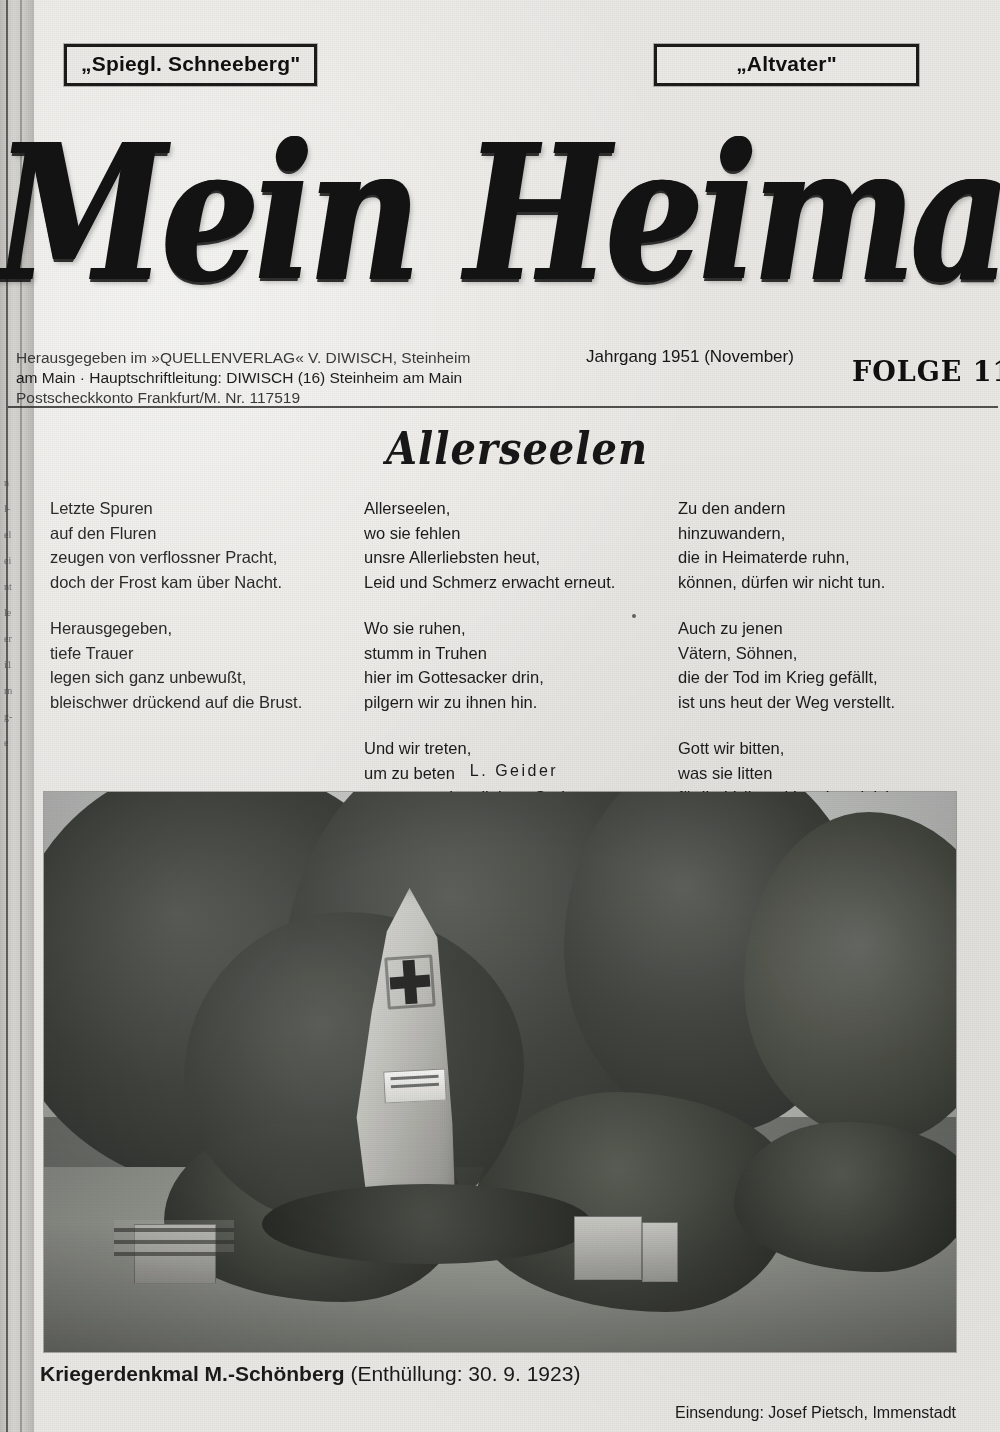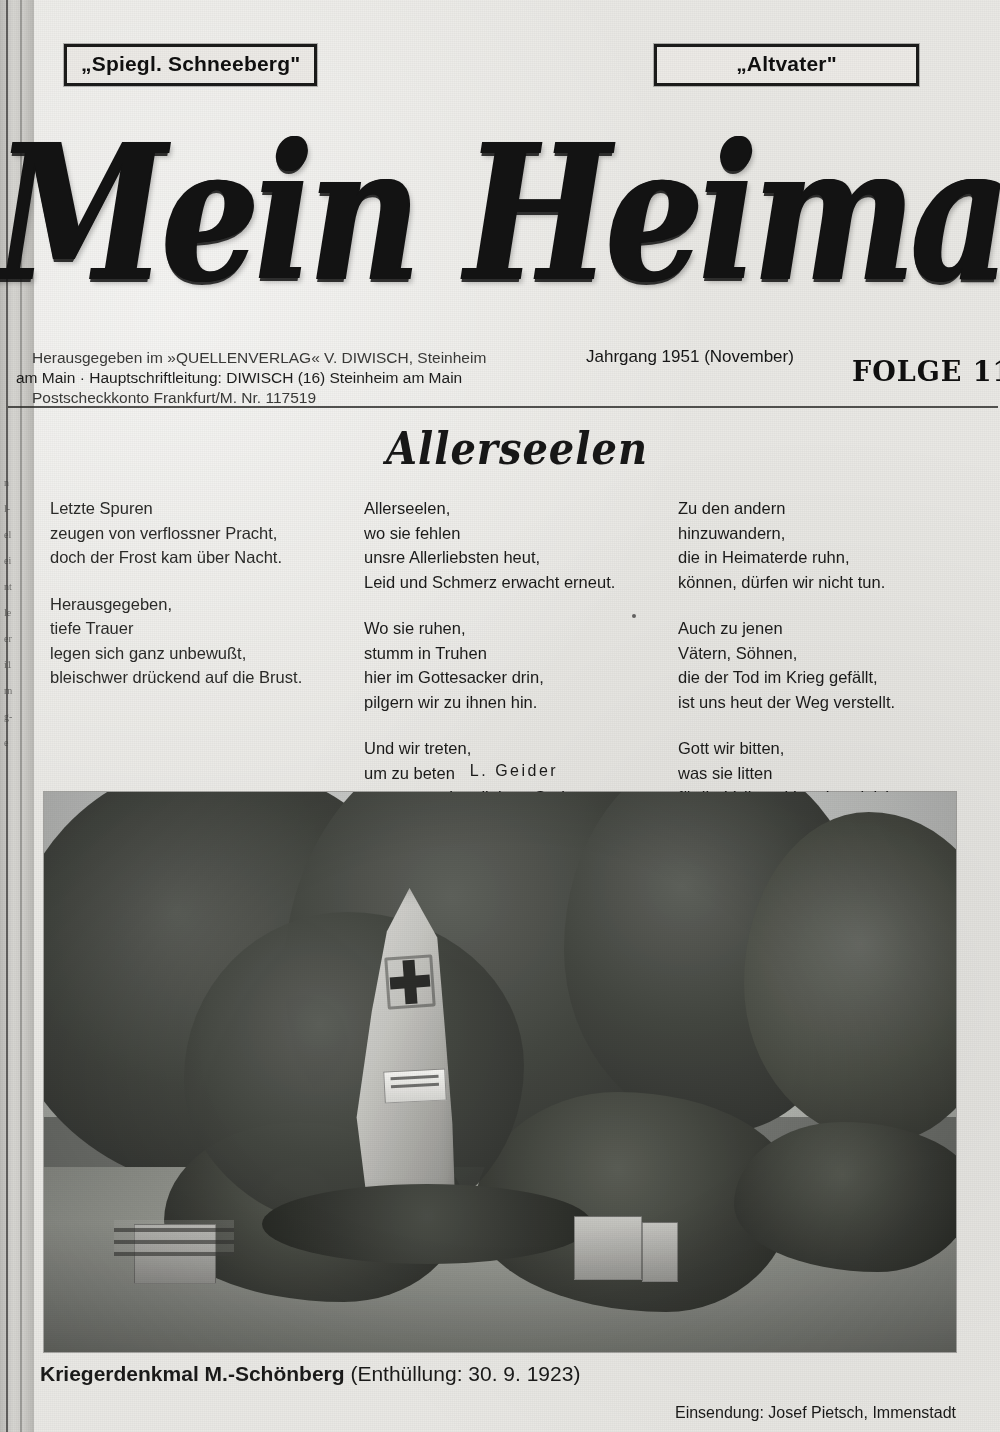"Herausgegeben im »QUELLENVERLAG« V." .imprint .ln.fade { margin-left: 16px -> none }
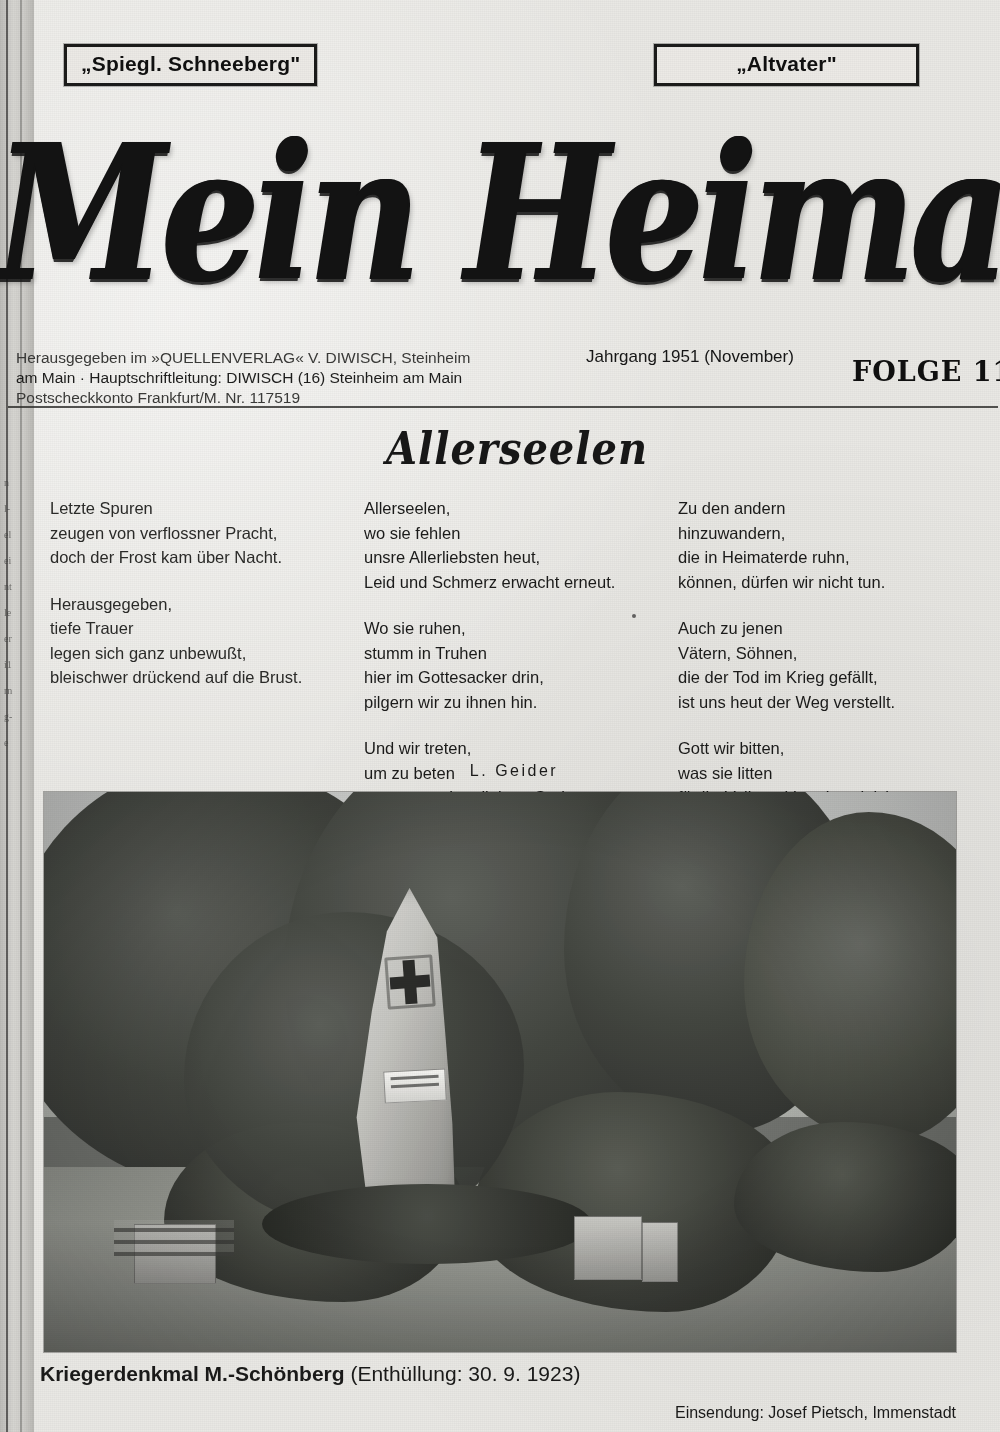"auf den Fluren" div { html: none -> <div>auf den Fluren</div> }
